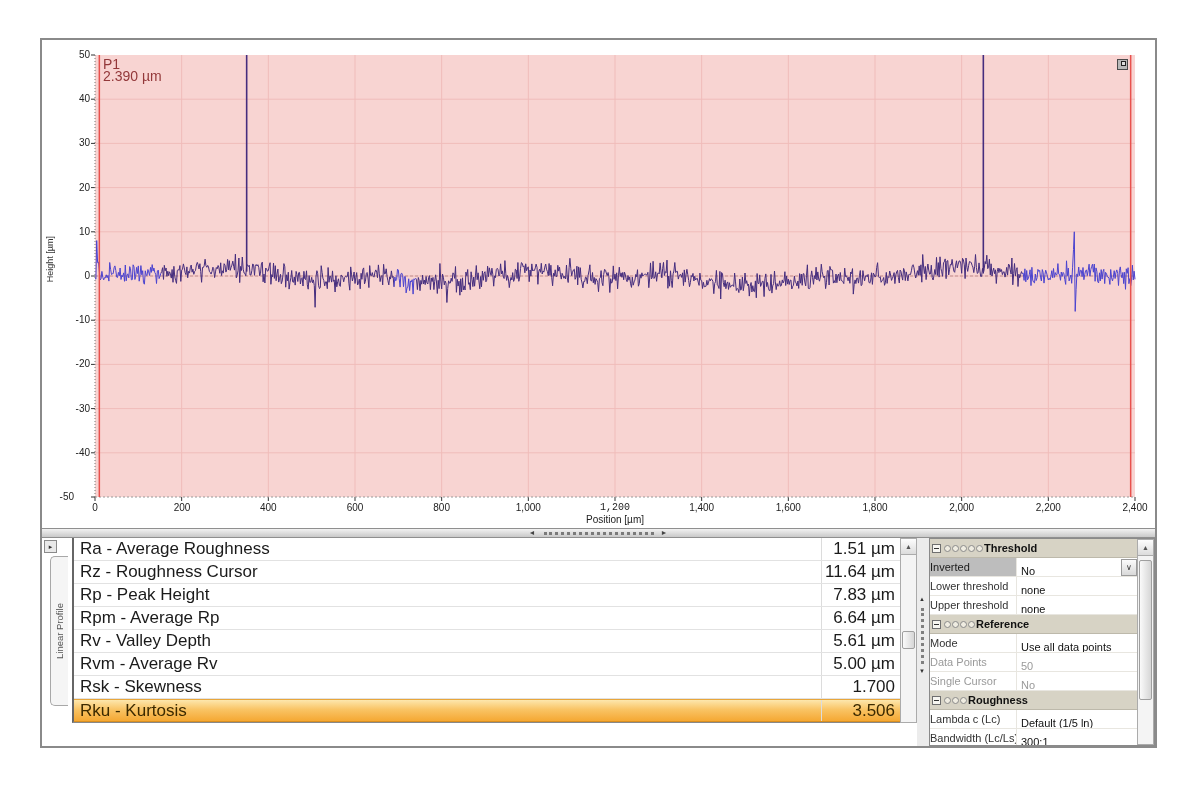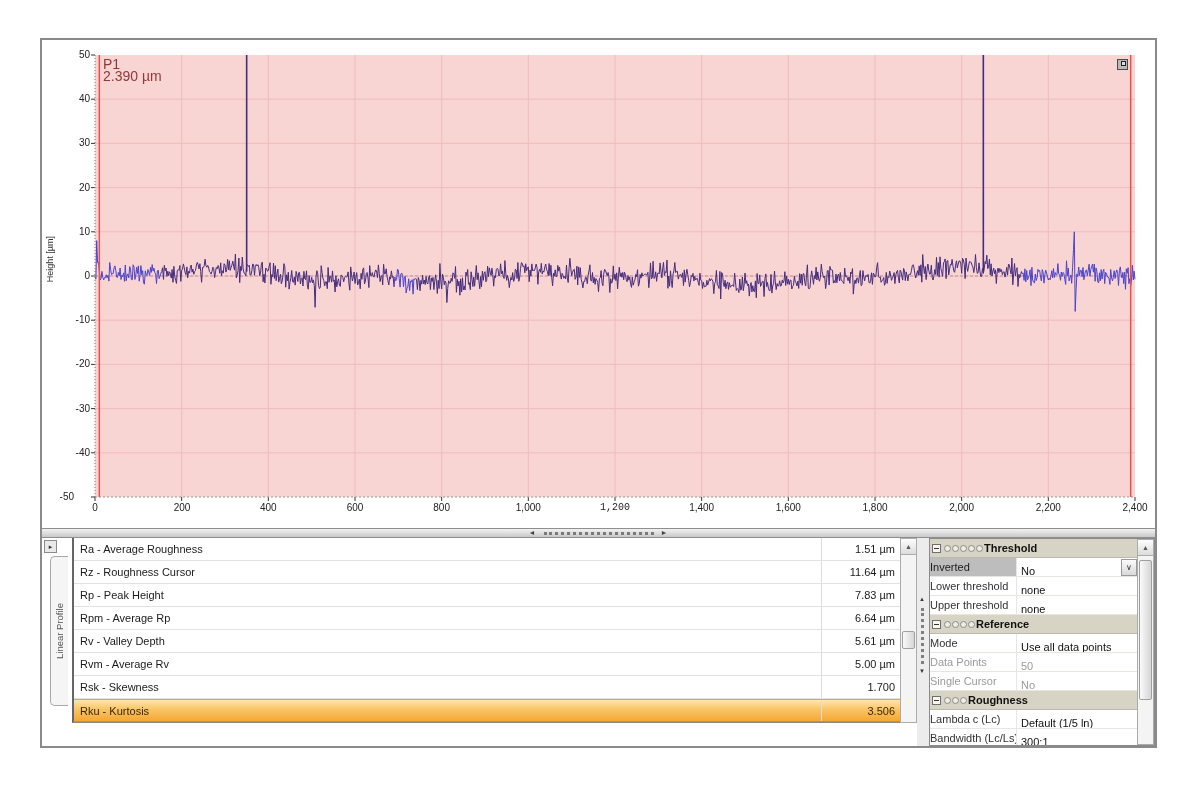"Position [µm]" div.axis-title-x { html: none -> <div>Position [µm]</div> }
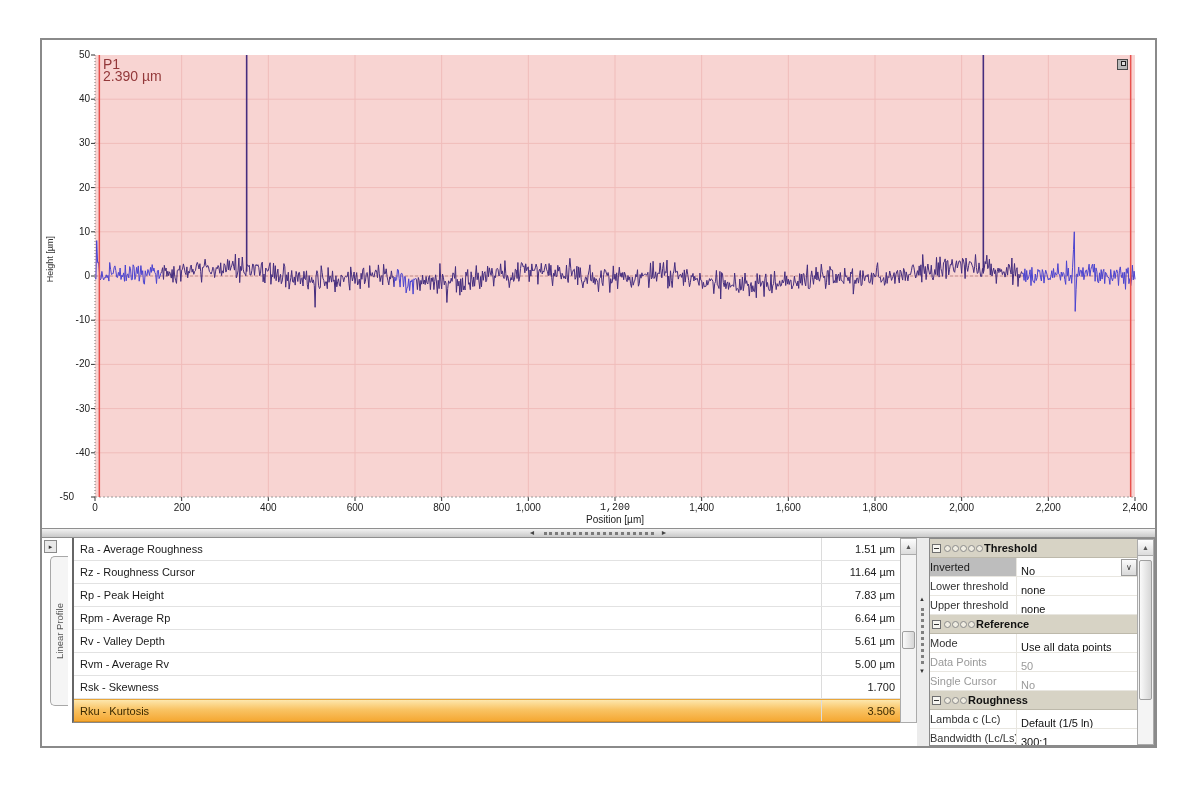"Ra - Average Roughness" .trow { font-size: 11px -> 17px }
